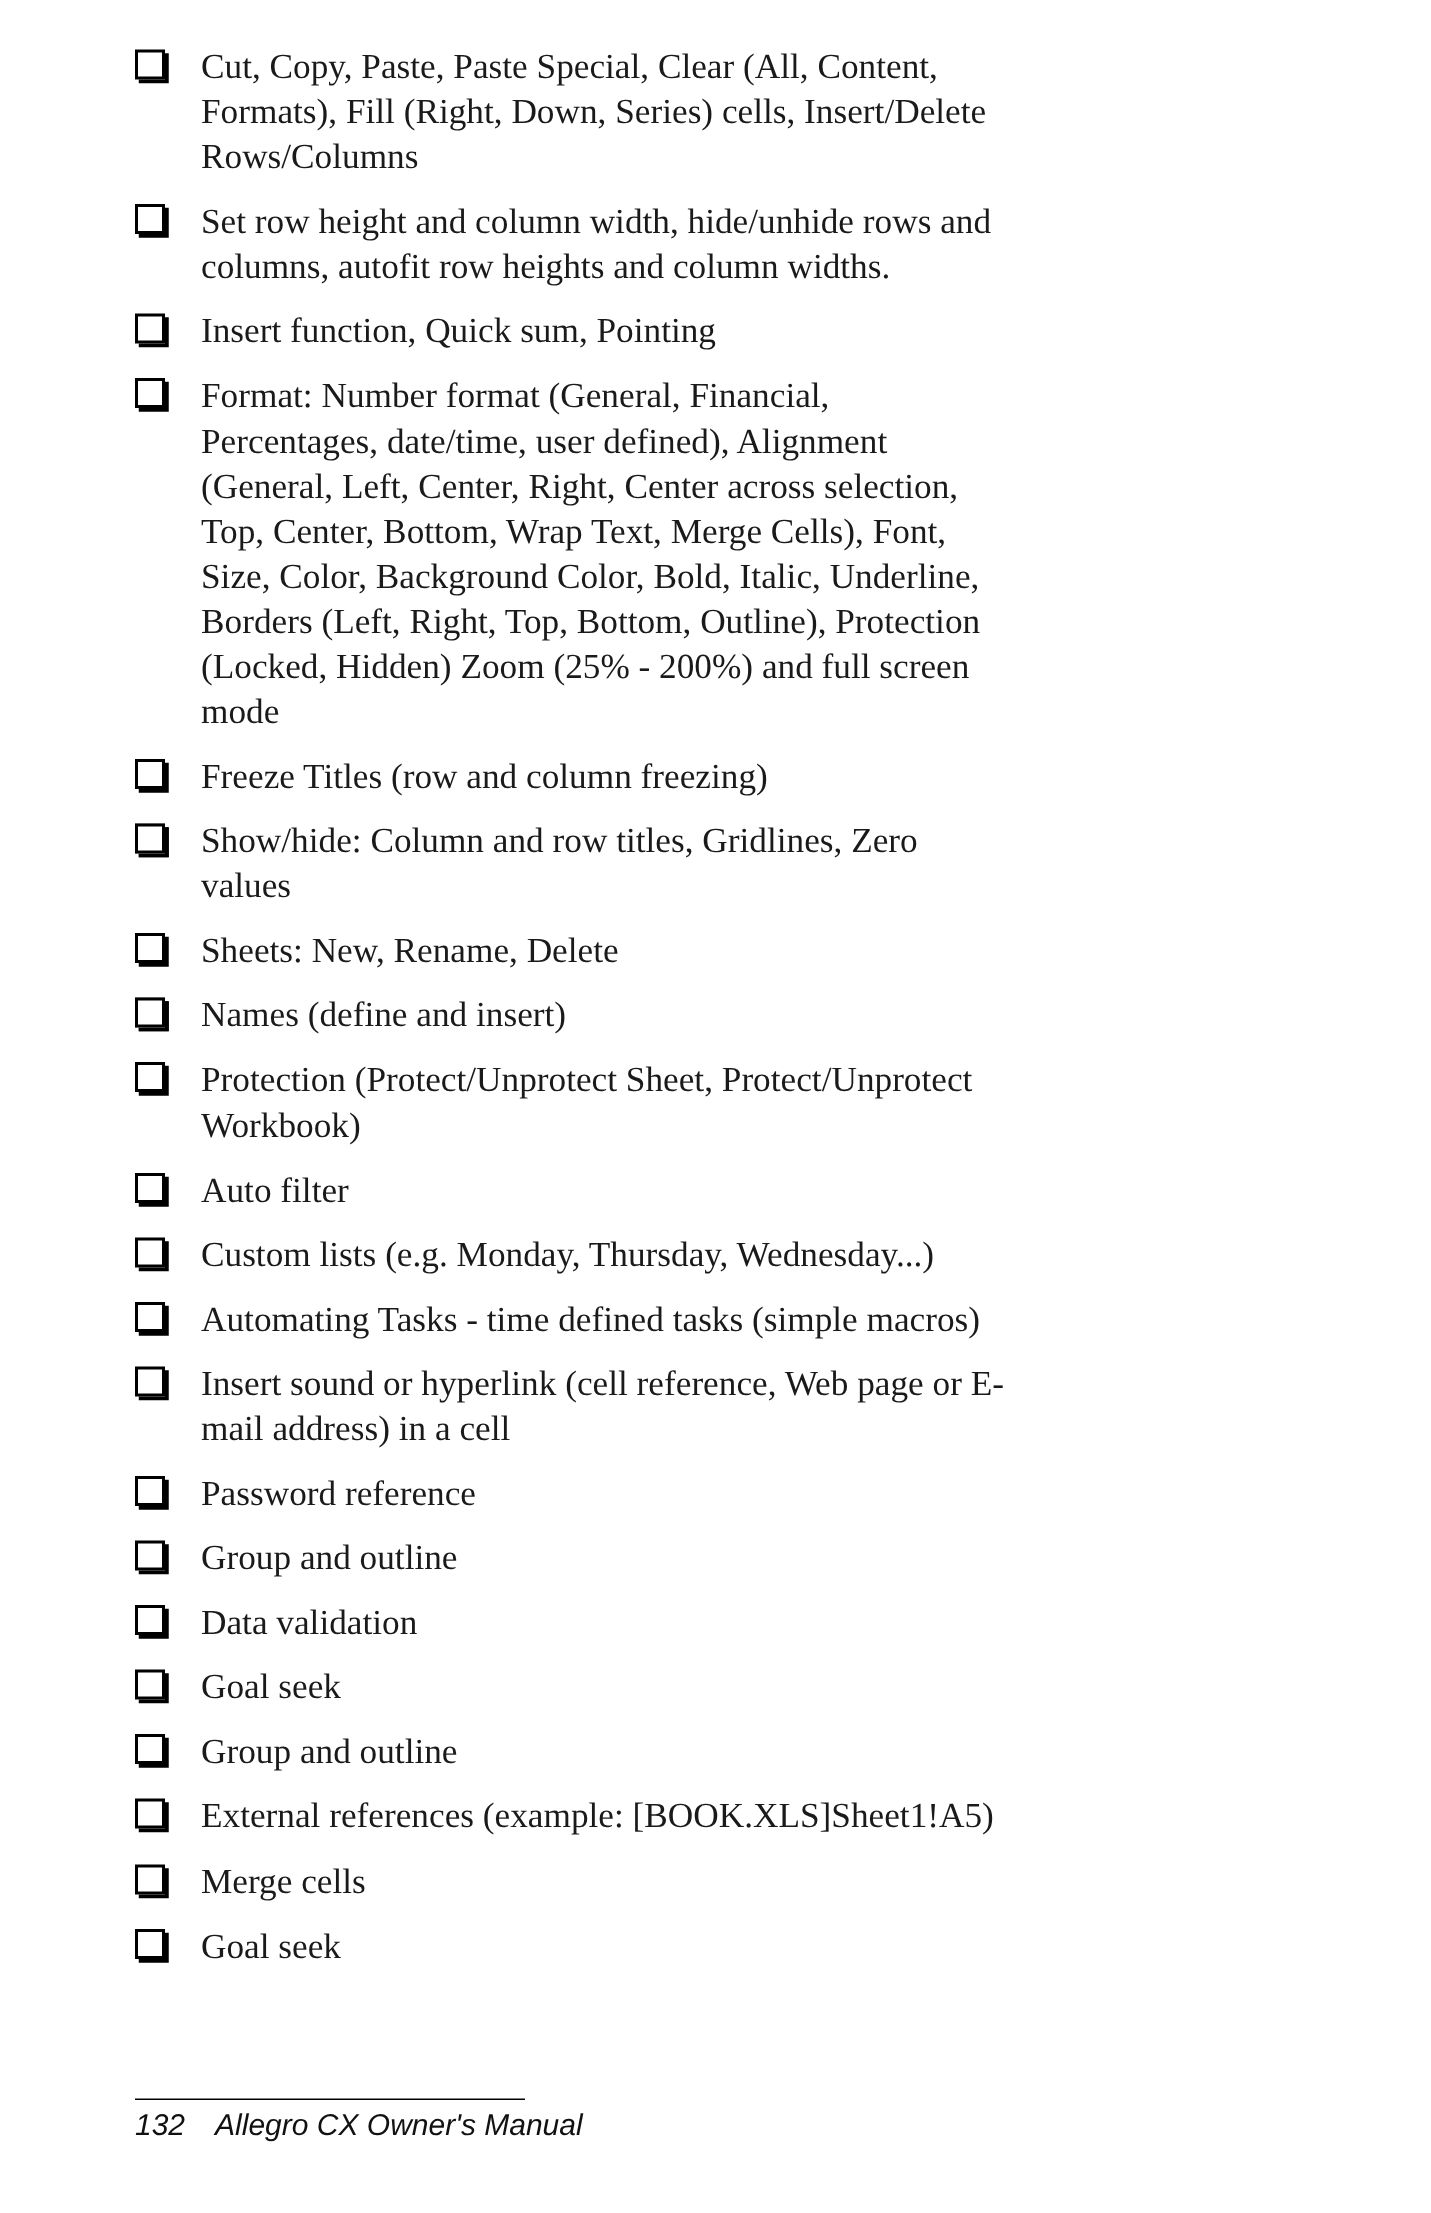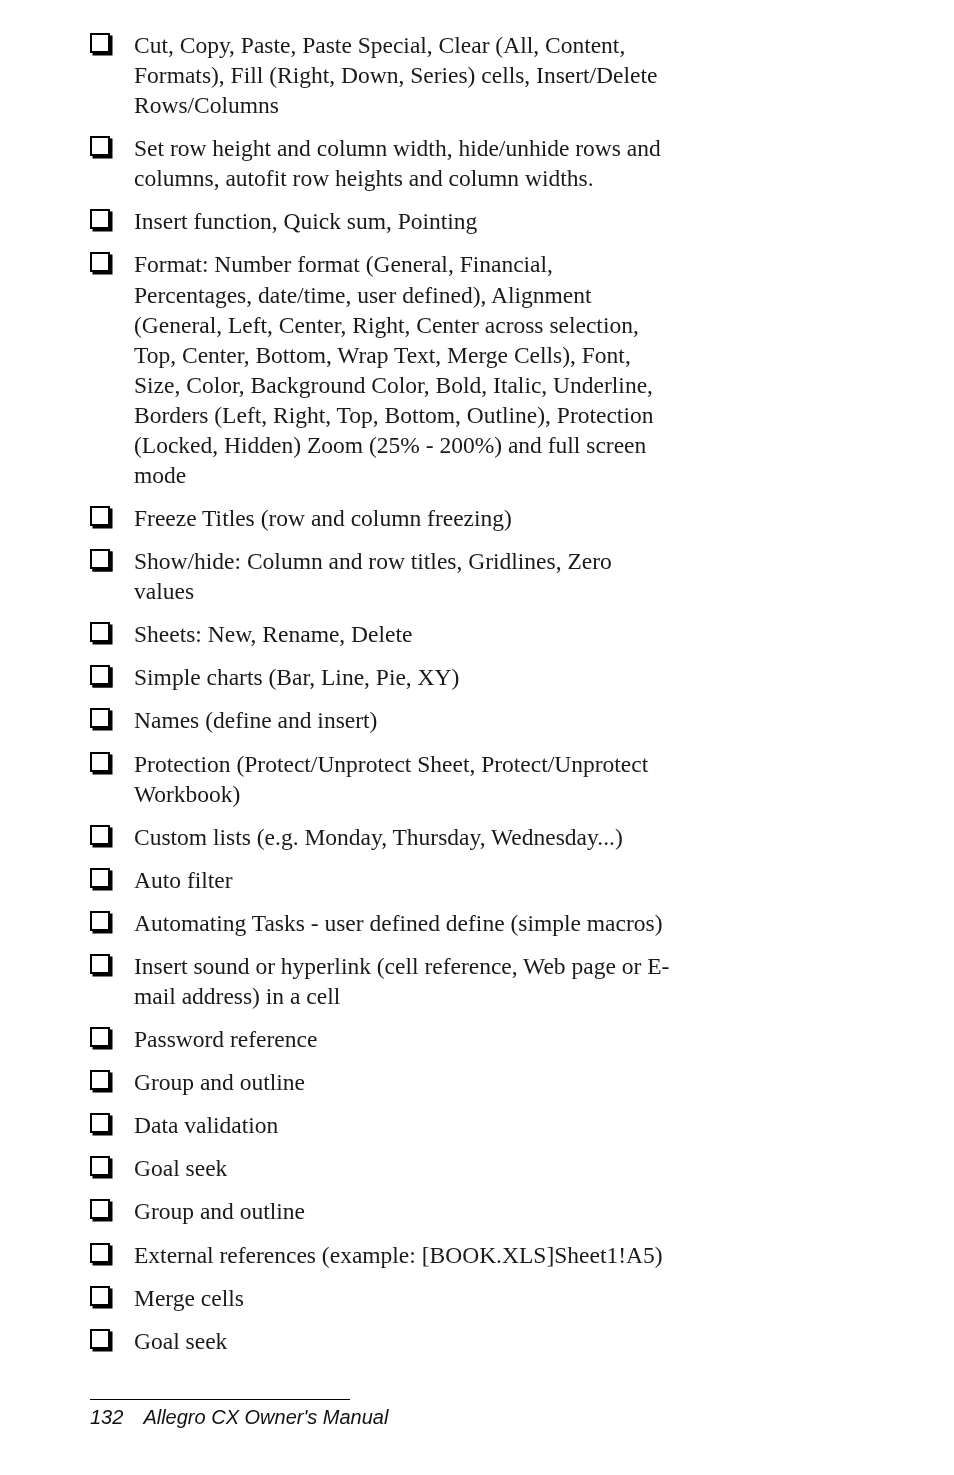"Simple charts (Bar, Line, Pie," li { html: <li><span></span><span>Simple charts (Bar, Line, Pie, XY)</span></li> -> none }
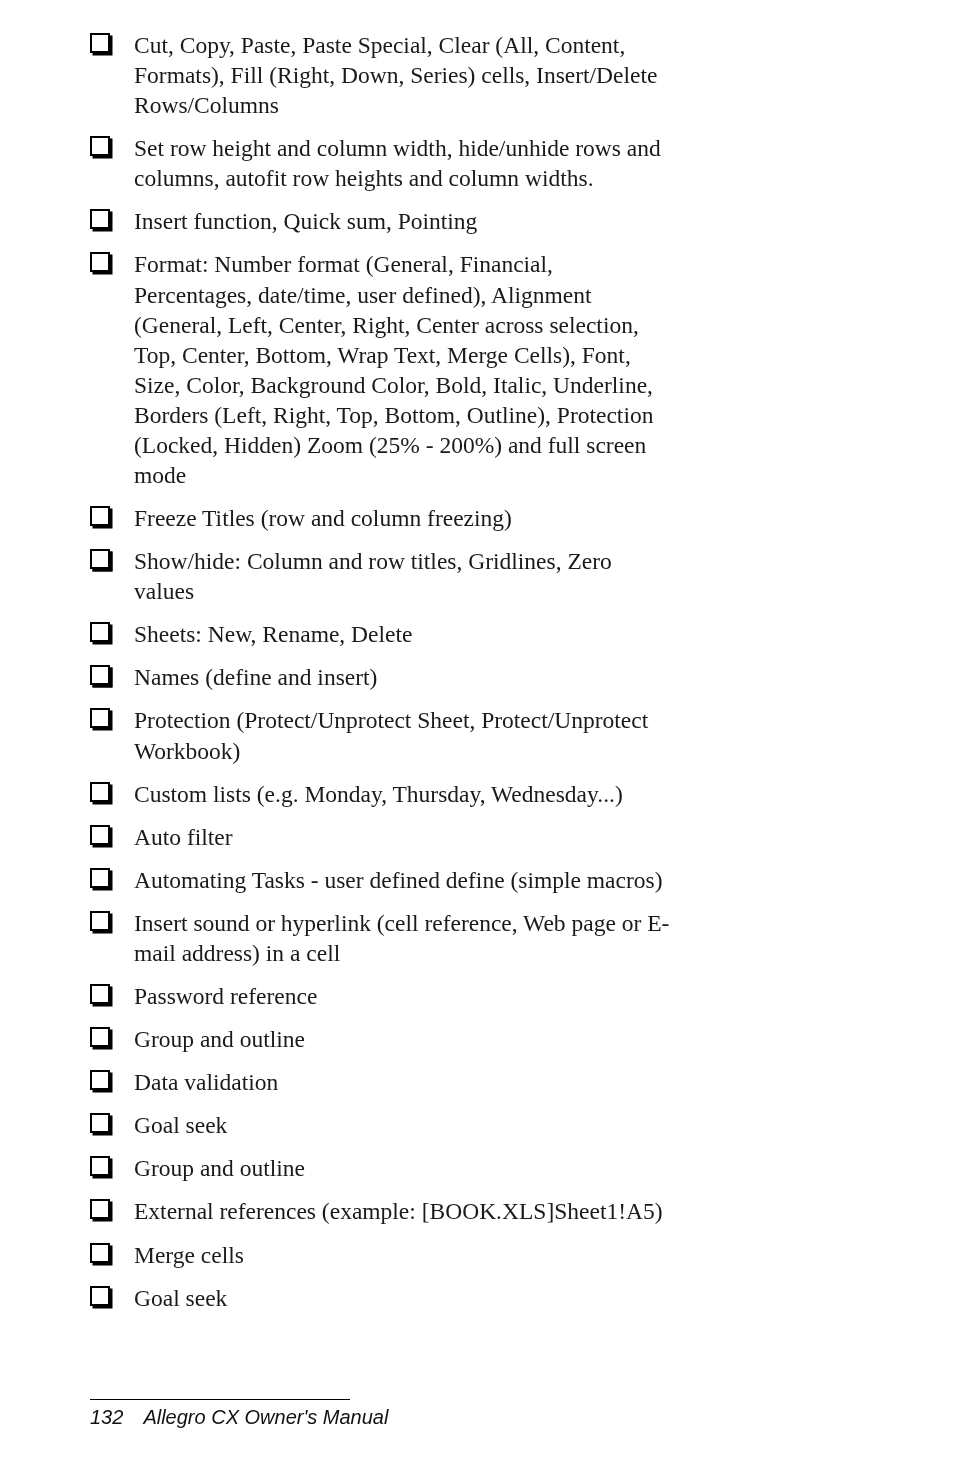"Custom lists (e.g. Monday, Thursday," li { order: before "Auto filter" -> after "Auto filter" }
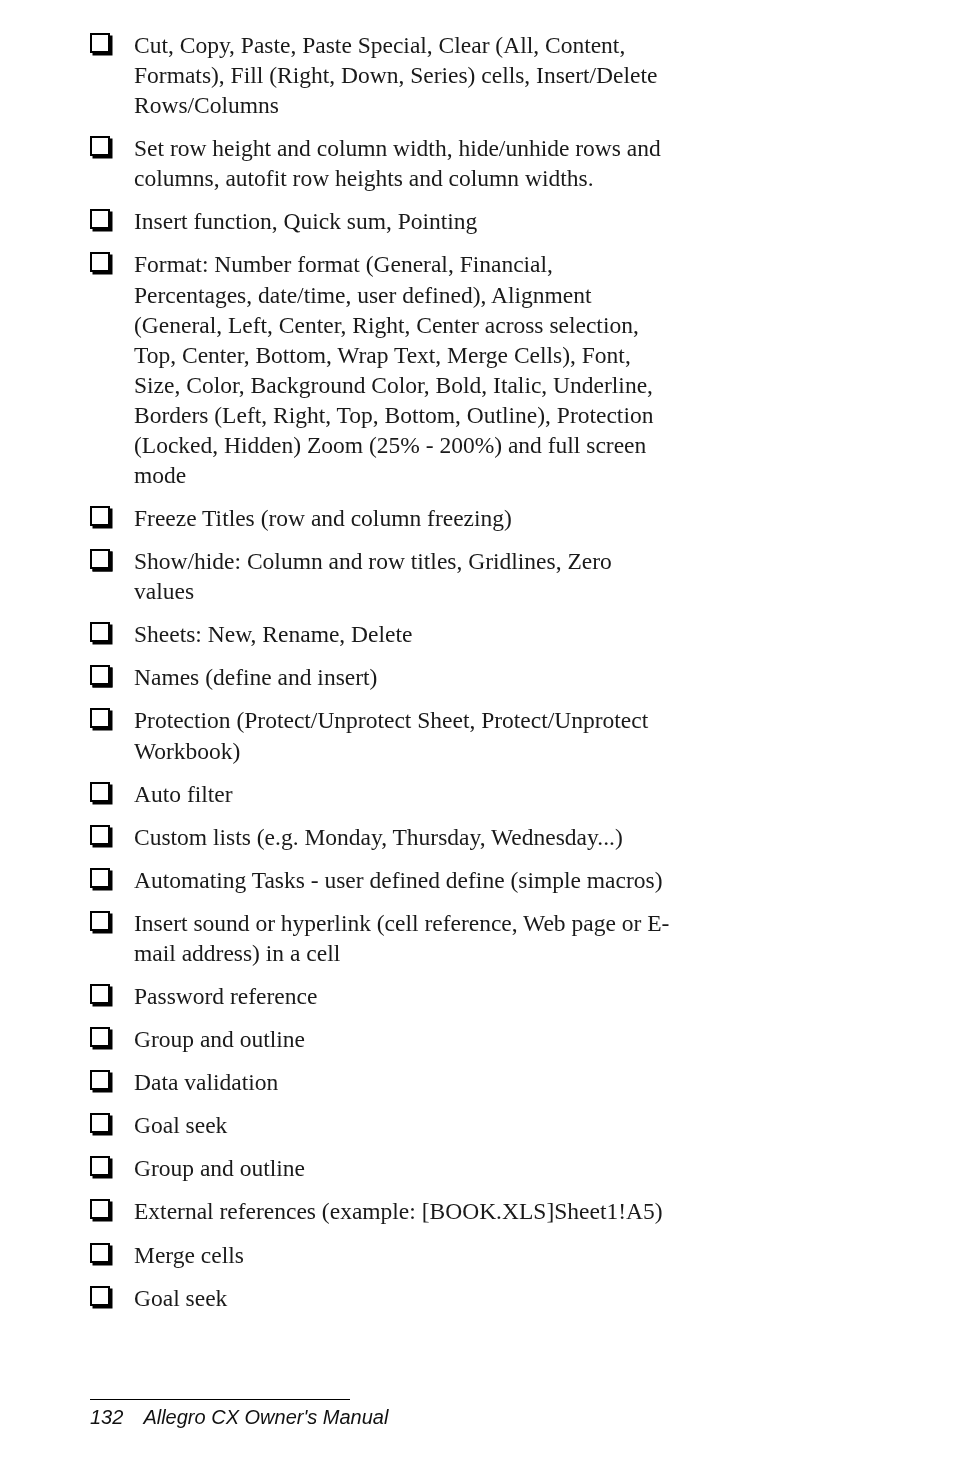"Automating Tasks - user defined" span { text: user defined define -> time defined tasks }
